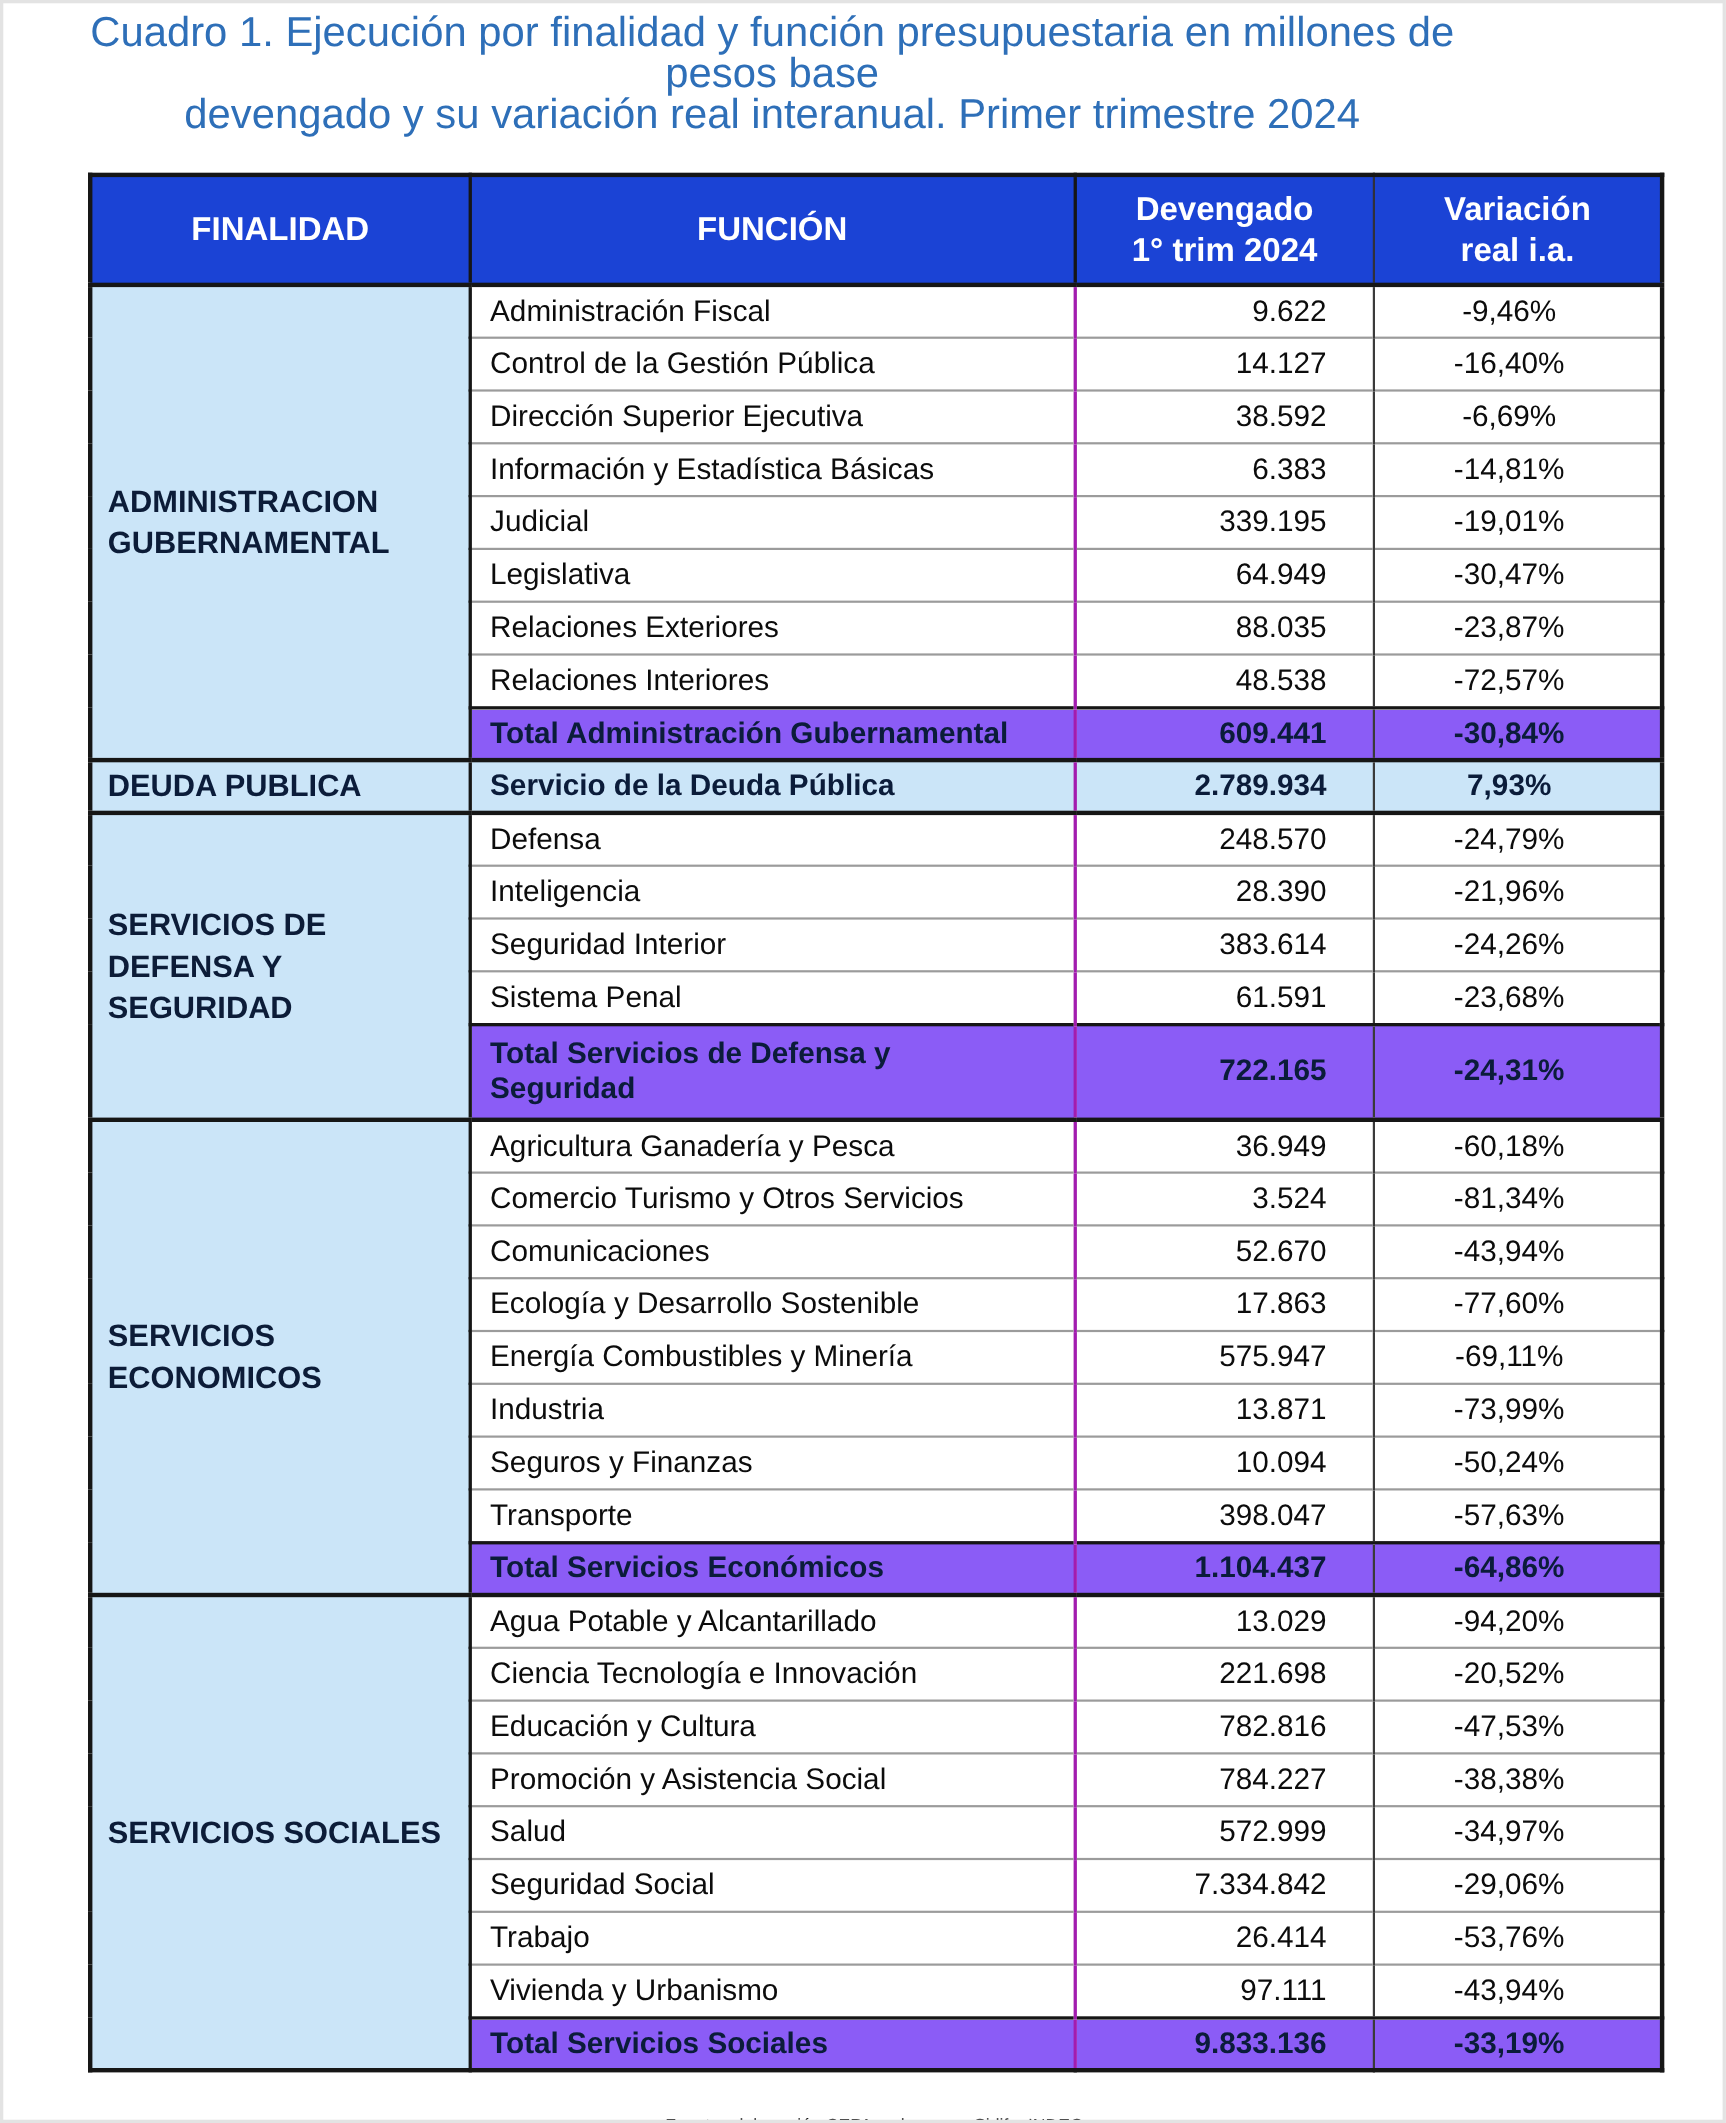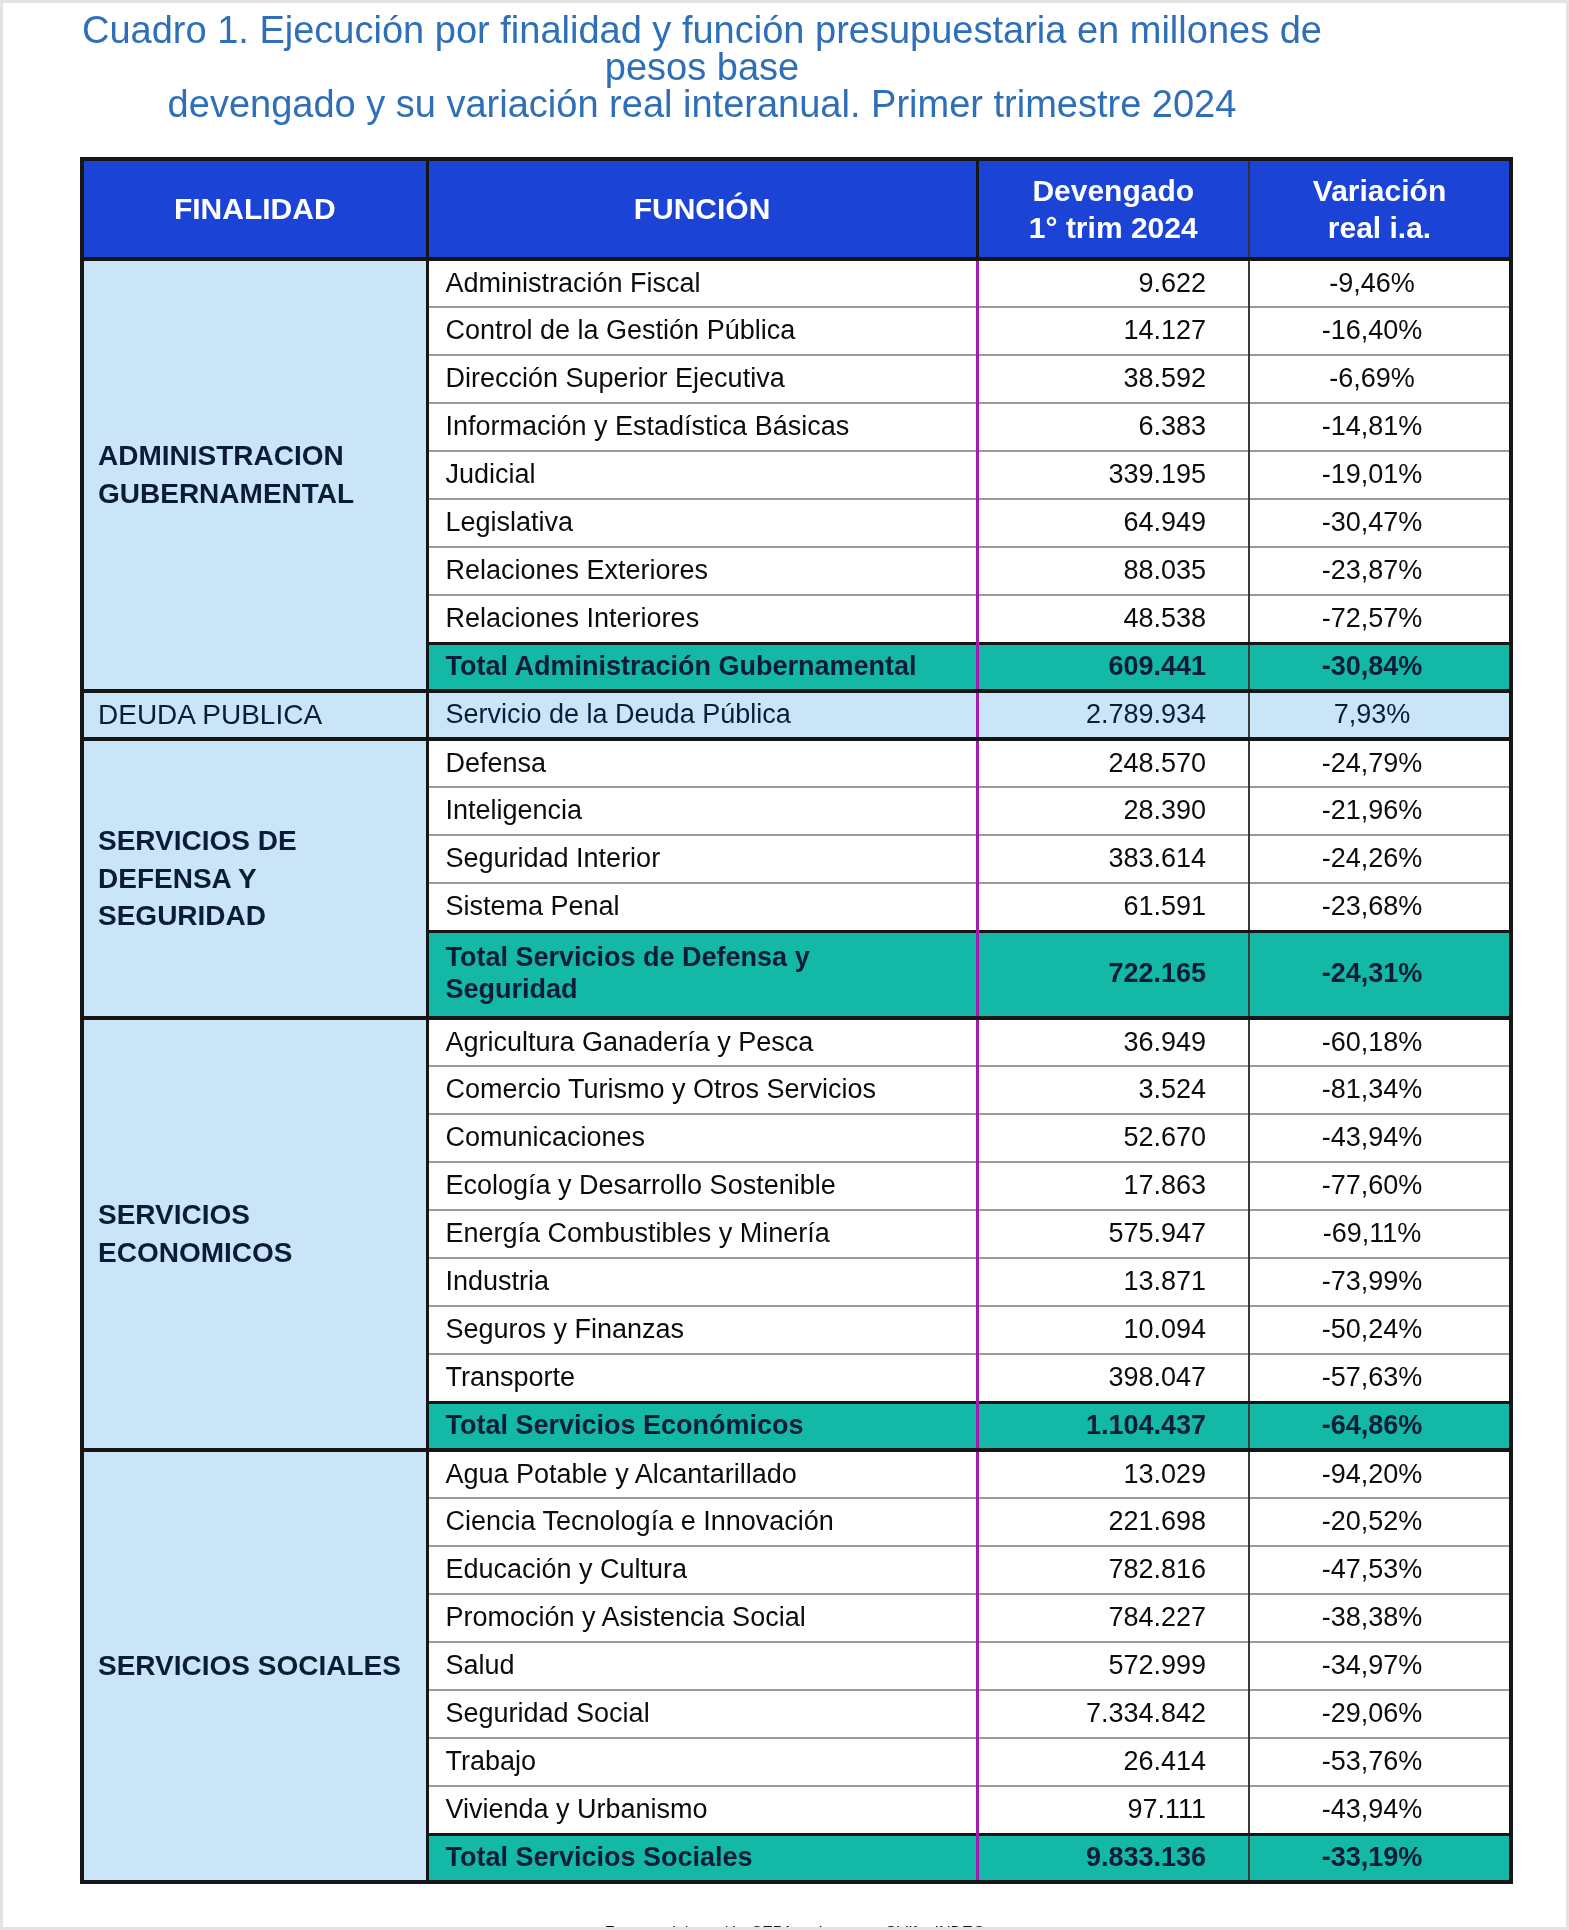"Total Administración Gubernamental" tr.total td { background: #14b8a6 -> #8b5cf6 }
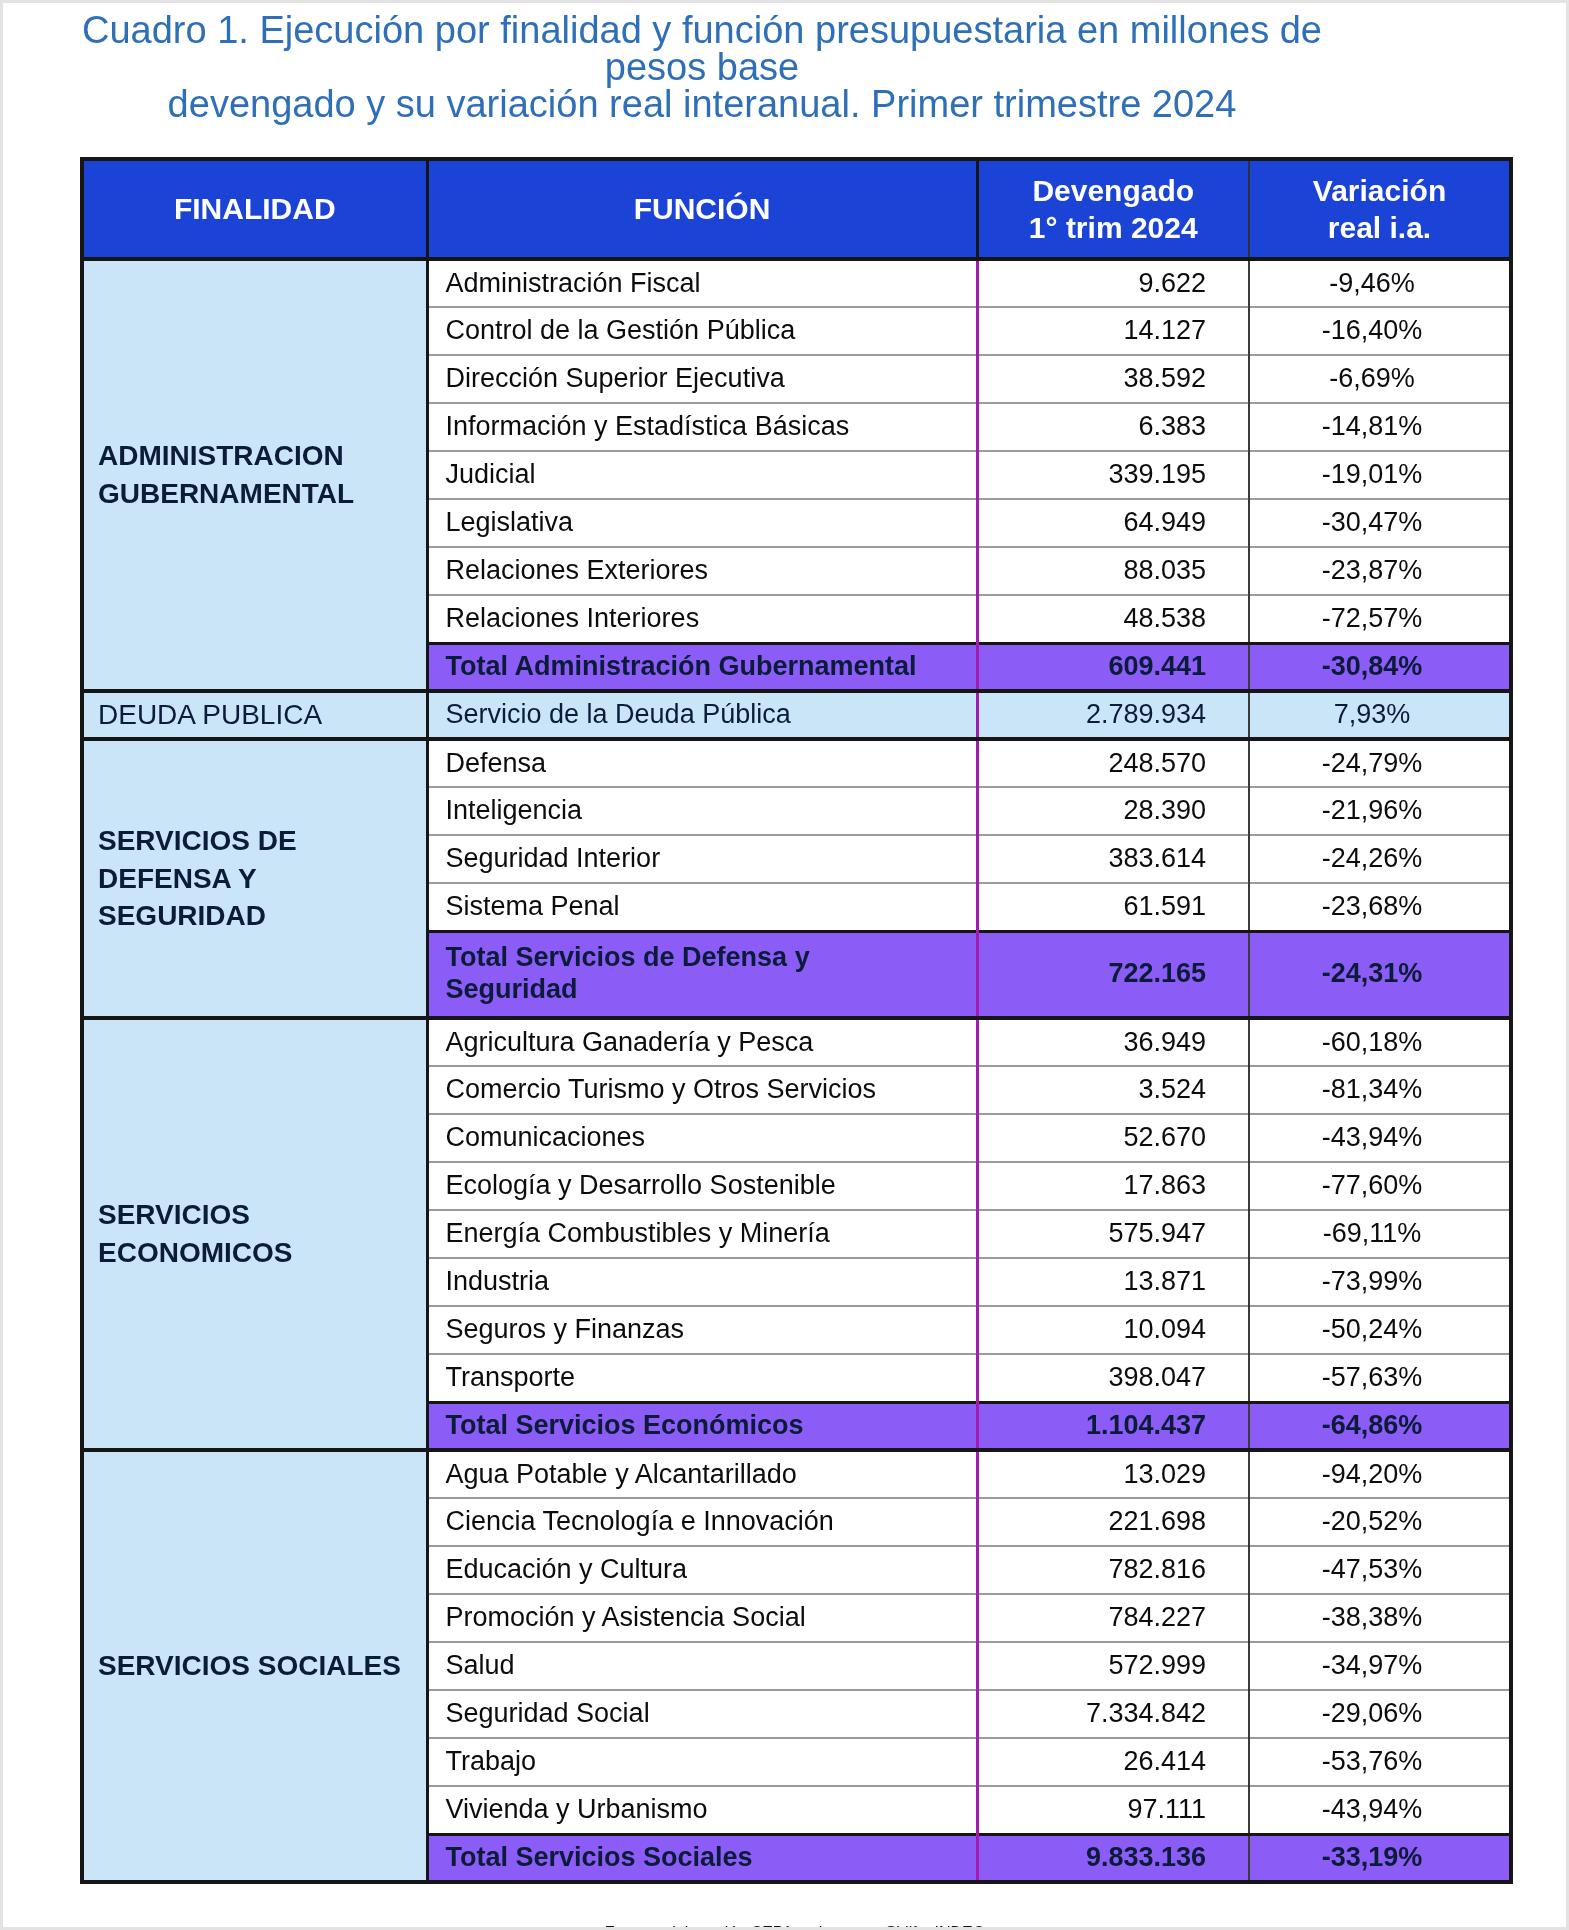"DEUDA PUBLICA" tr.hl td { font-weight: 400 -> 700 }
